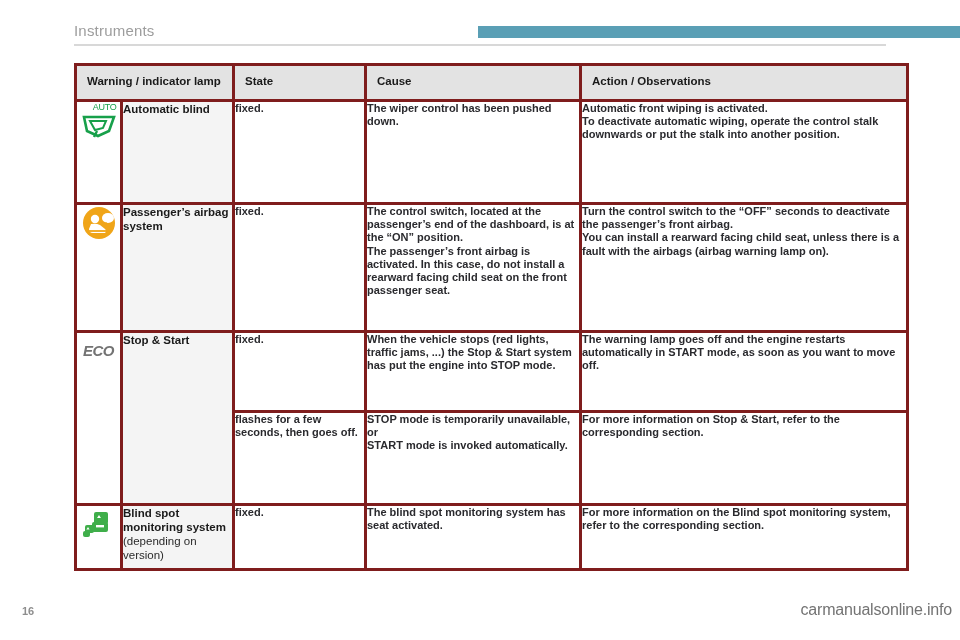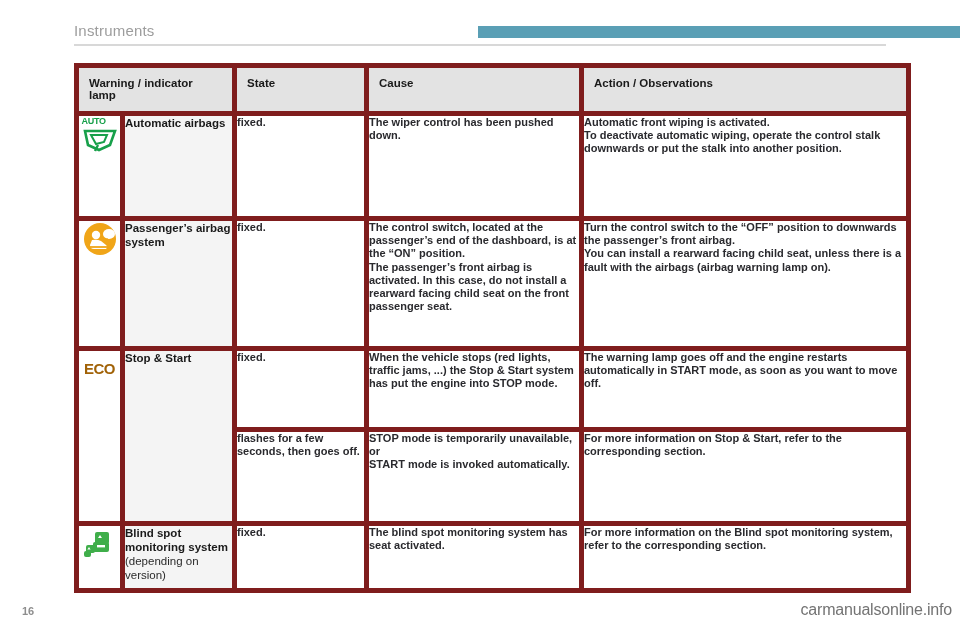"Warning / indicator lamp" .lamp-table td, .lamp-table th { border: 5px solid #7f1d1d -> 3px solid #7f1d1d }
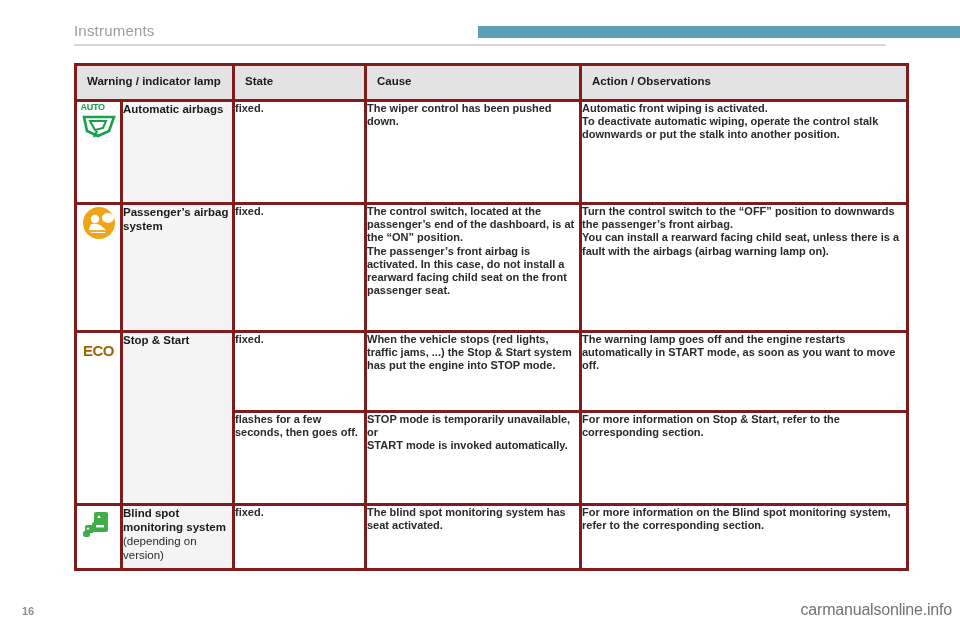"AUTO" .icon-auto-text { font-weight: bold -> normal; text-align: left -> right }
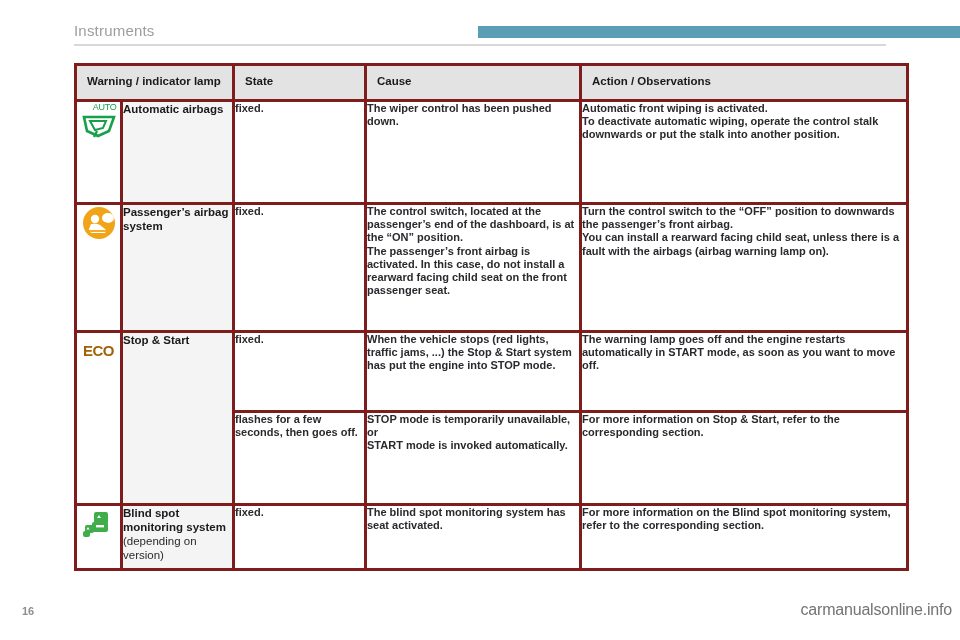"Automatic airbags" b { text: airbags -> blind }
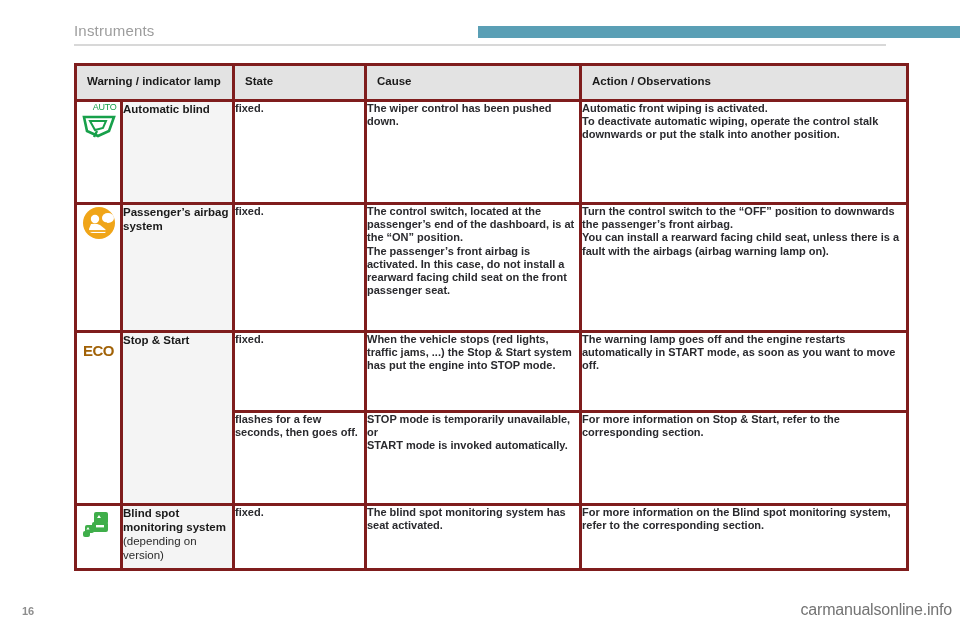"Turn the control switch to" p { text: position to downwards -> seconds to deactivate }
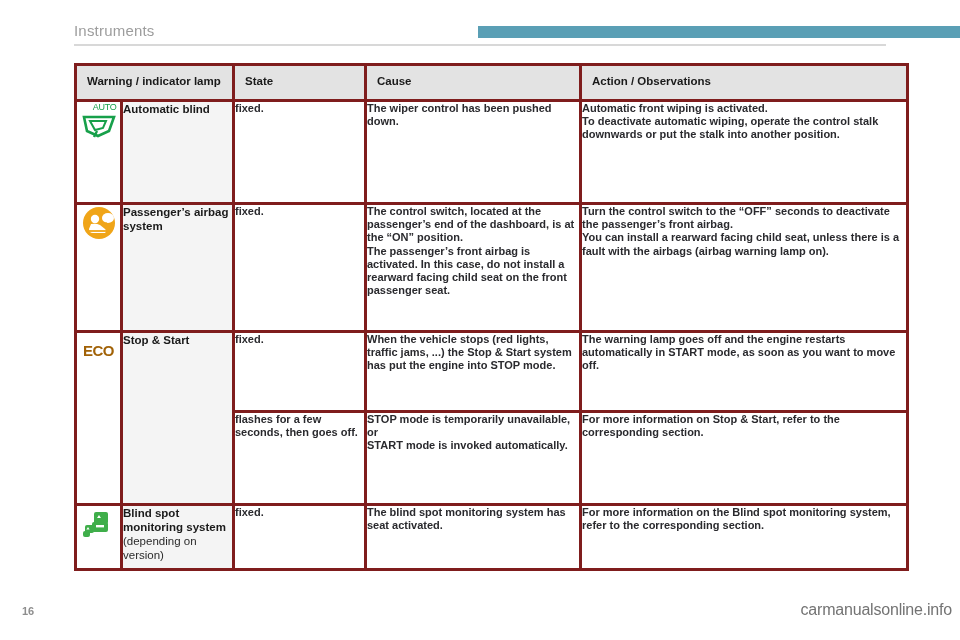"ECO" .icon-eco-text { color: #a16207 -> #737373; font-style: none -> italic }
